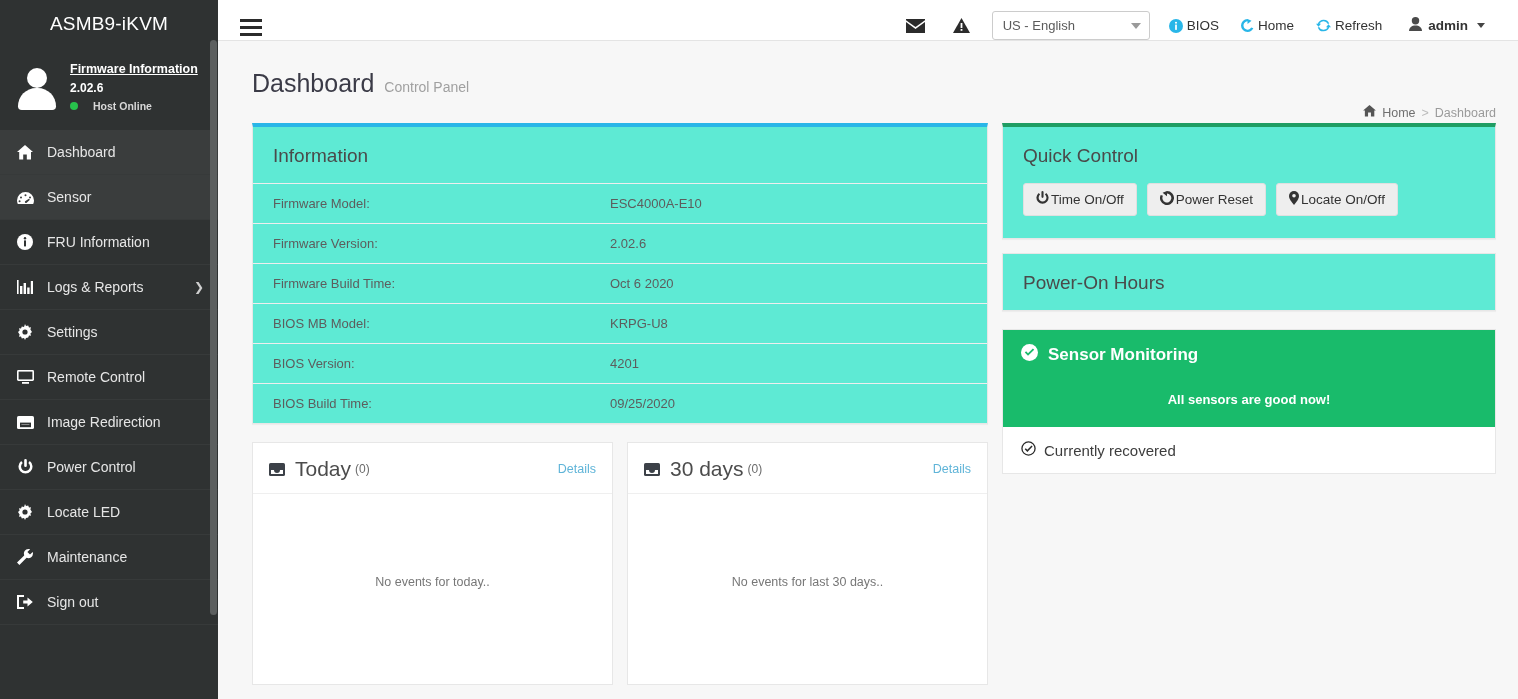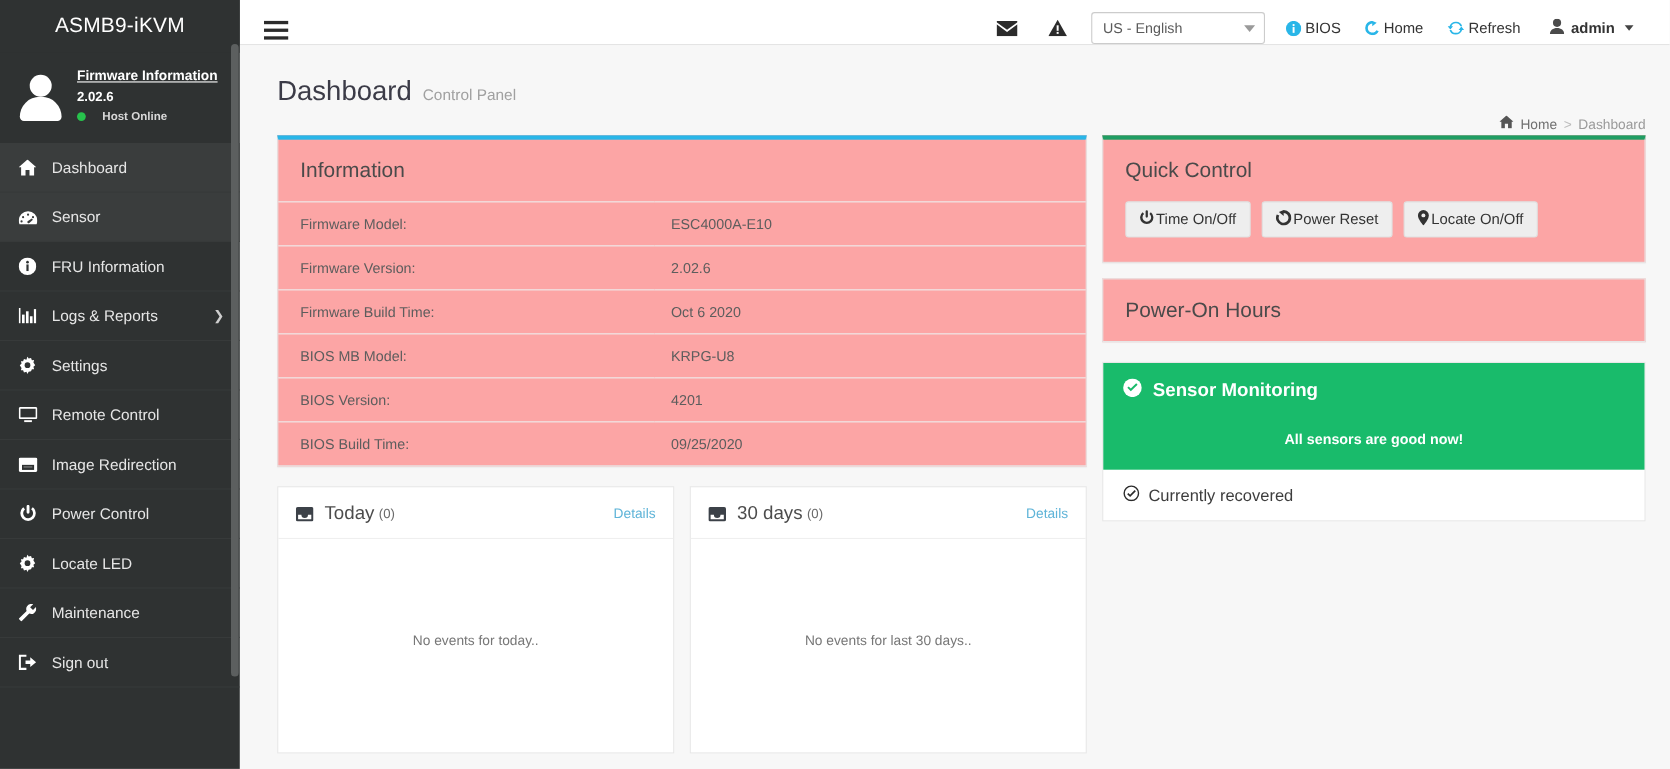"Information" .card { background: #fca5a5 -> #5eead4 }
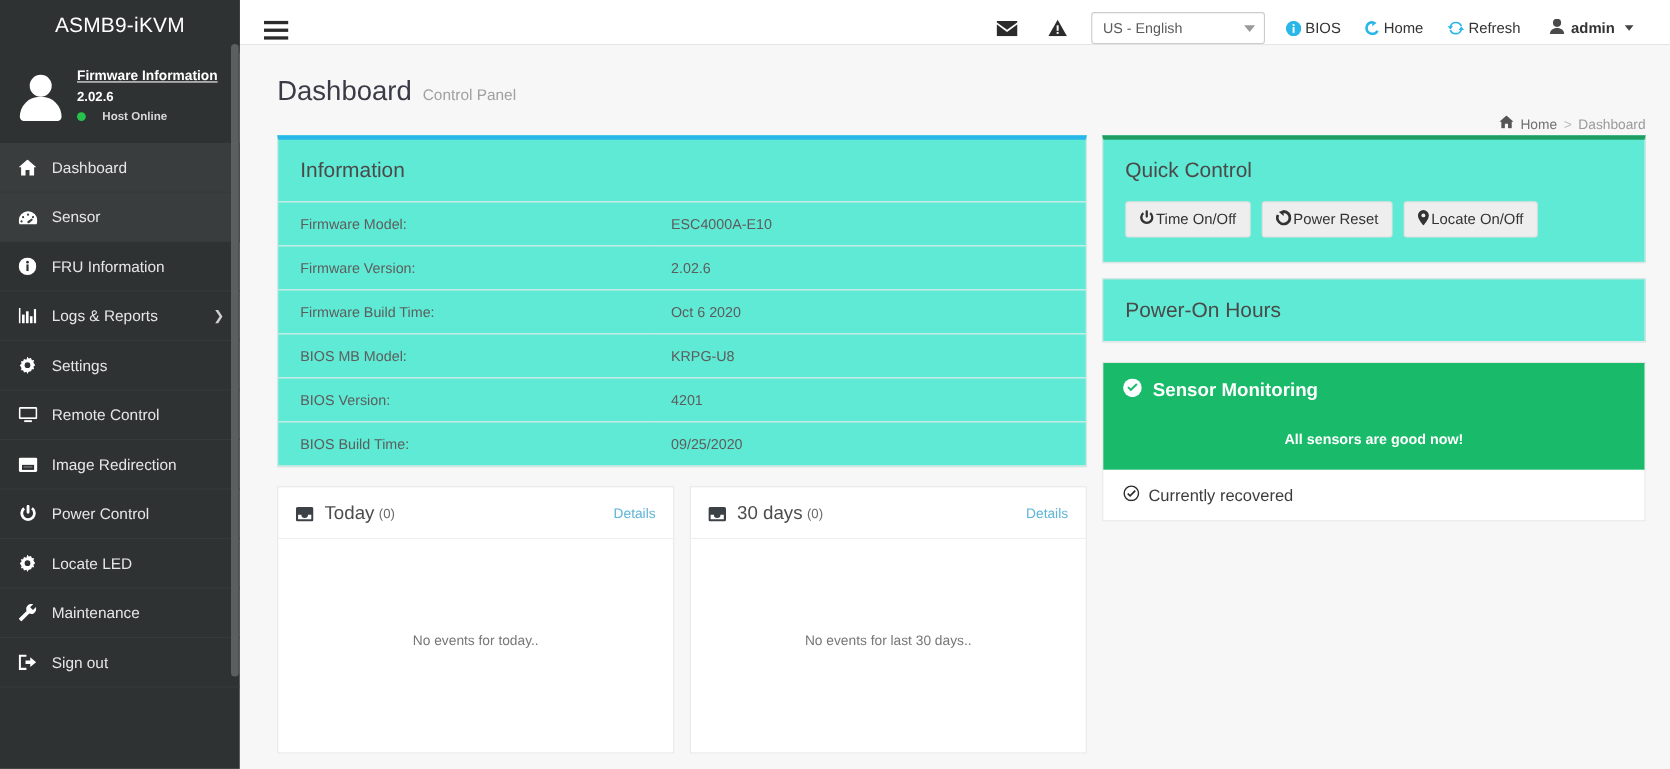"Today" .ev-head .ev-title { font-size: 17px -> 21px }
